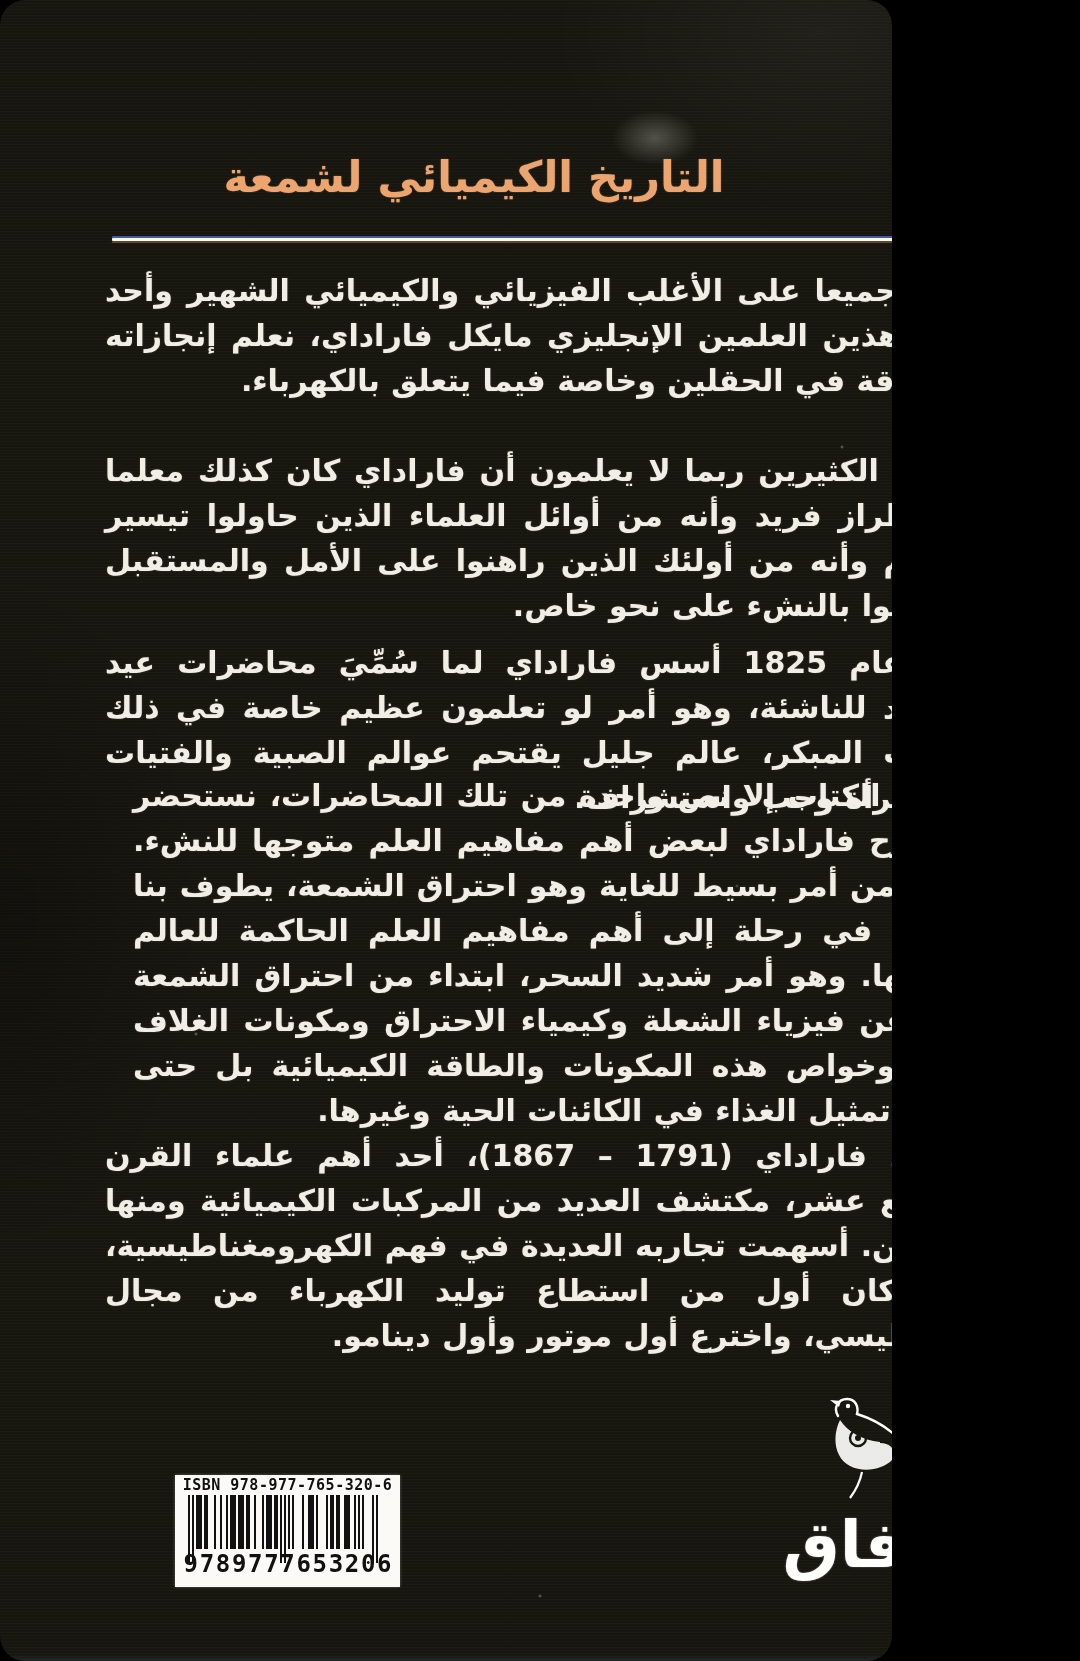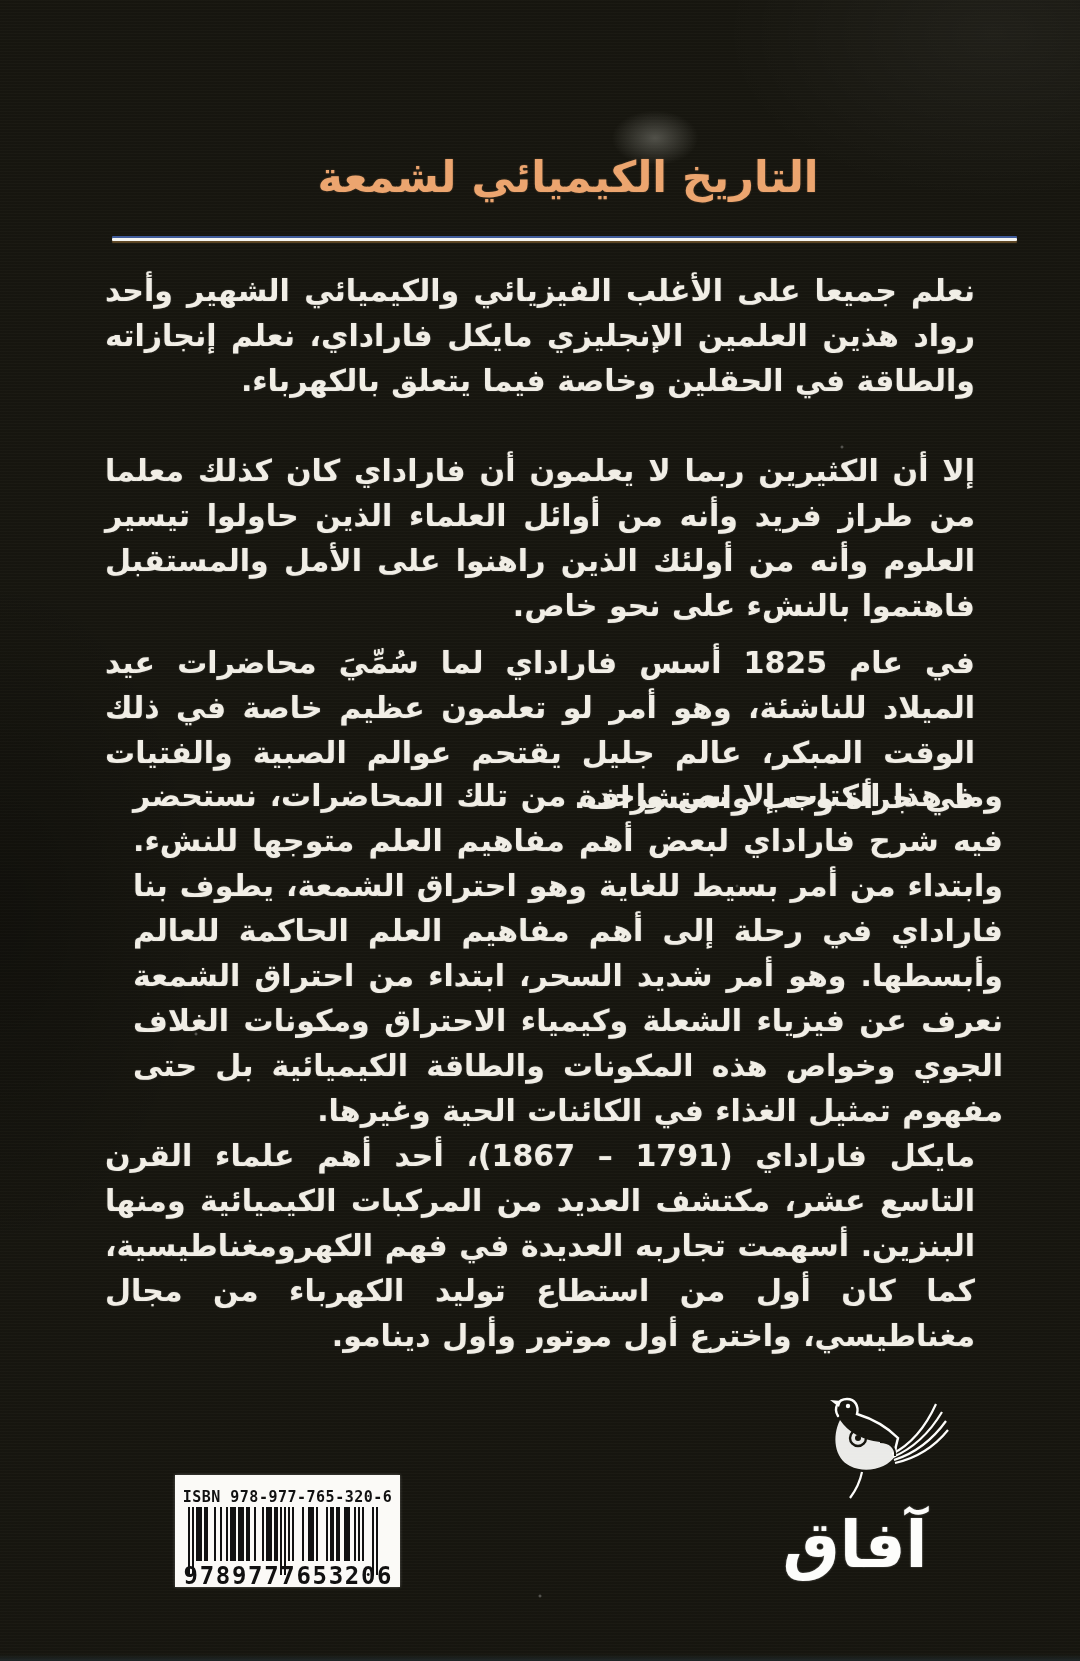"التاريخ الكيميائي لشمعة" #cover { border-radius: none -> 25px; width: 1080px -> 892px }
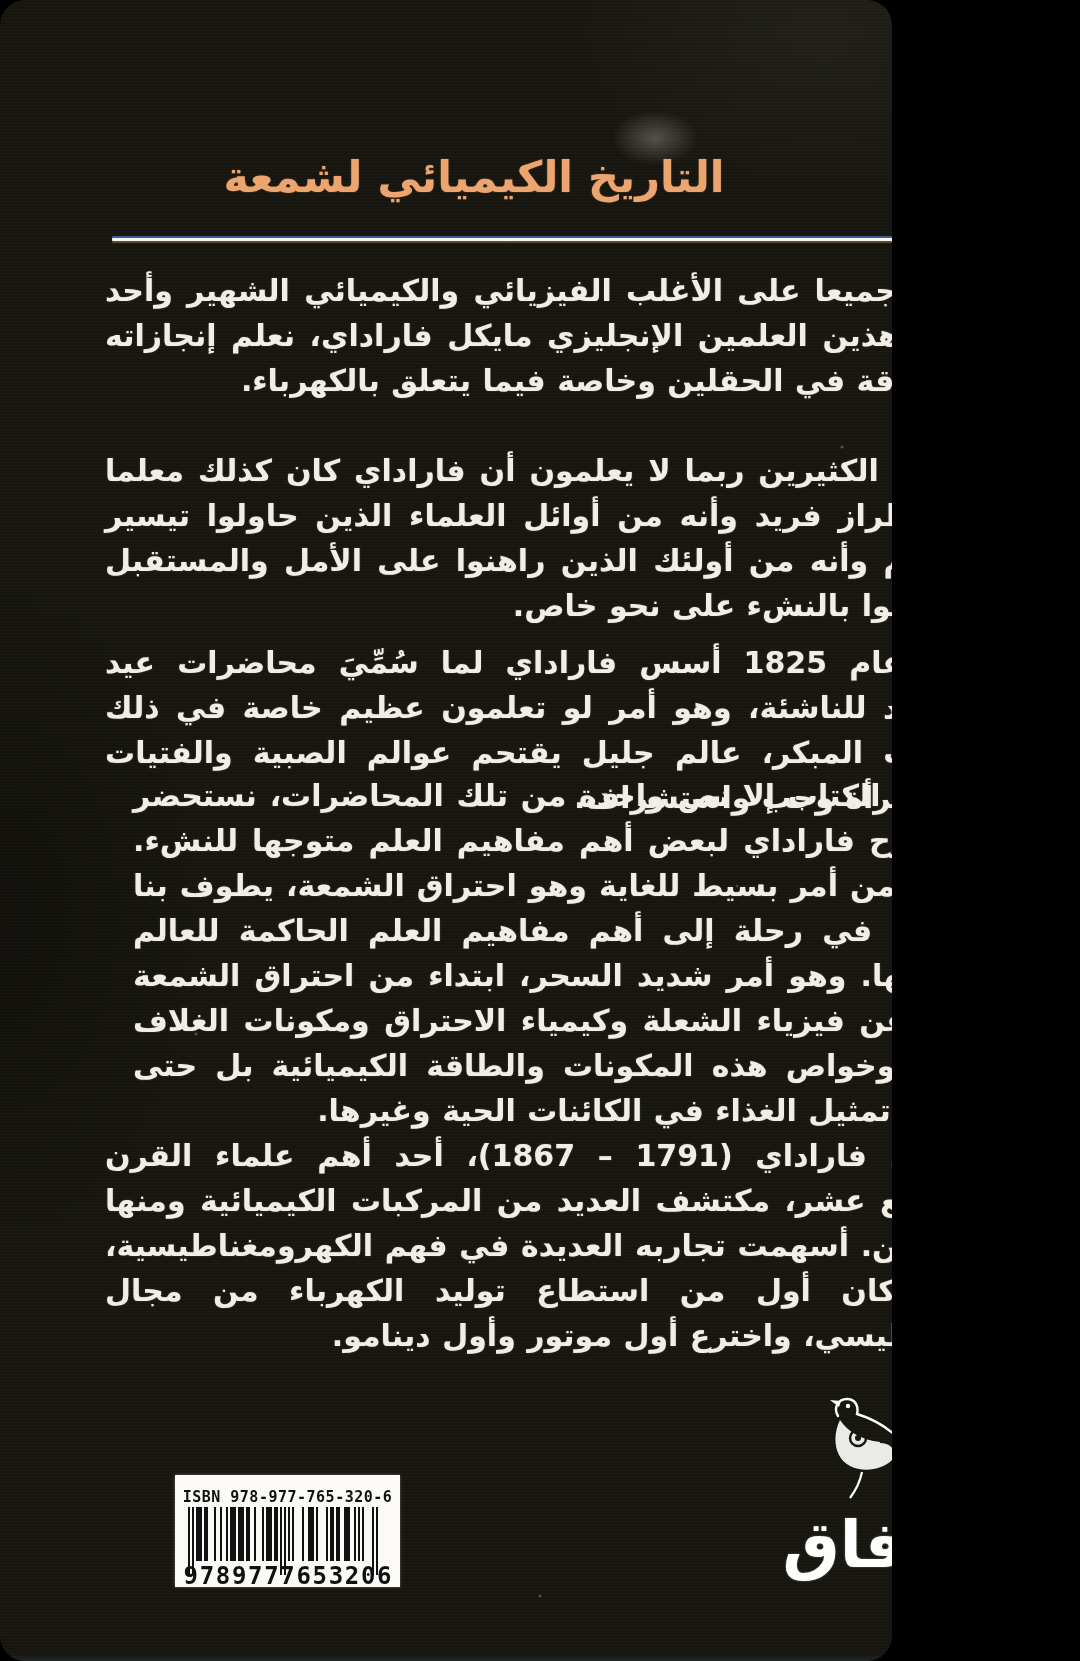"ISBN 978-977-765-320-6" .isbn-box { padding-top: 13px -> 1px }
